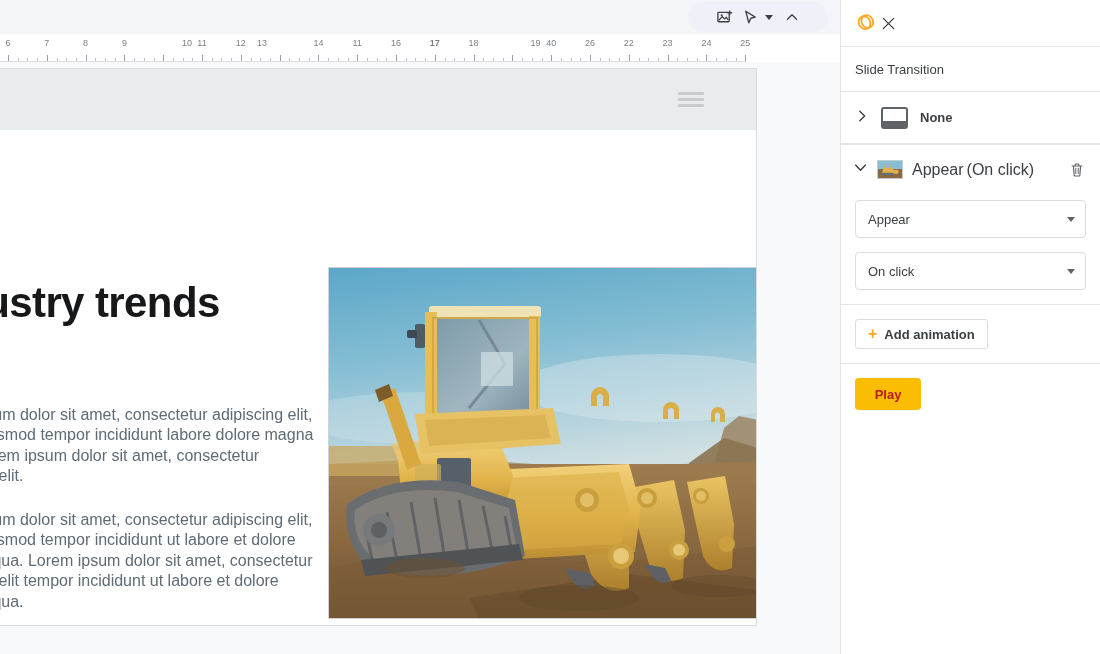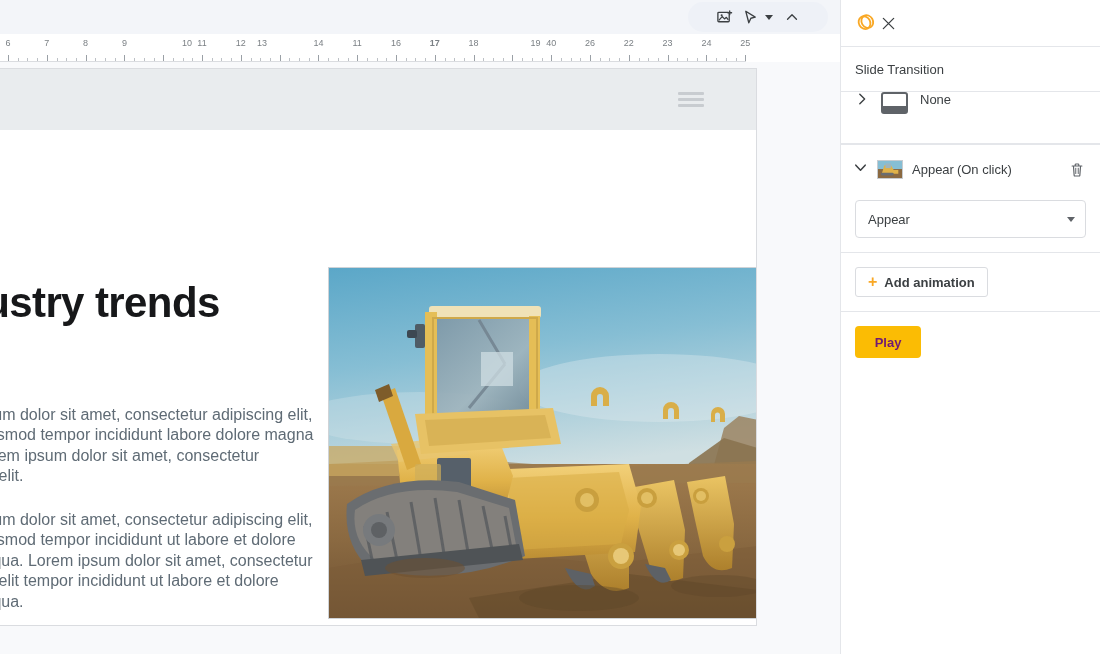"None" #transition-row { align-items: none -> center; font-weight: none -> bold }
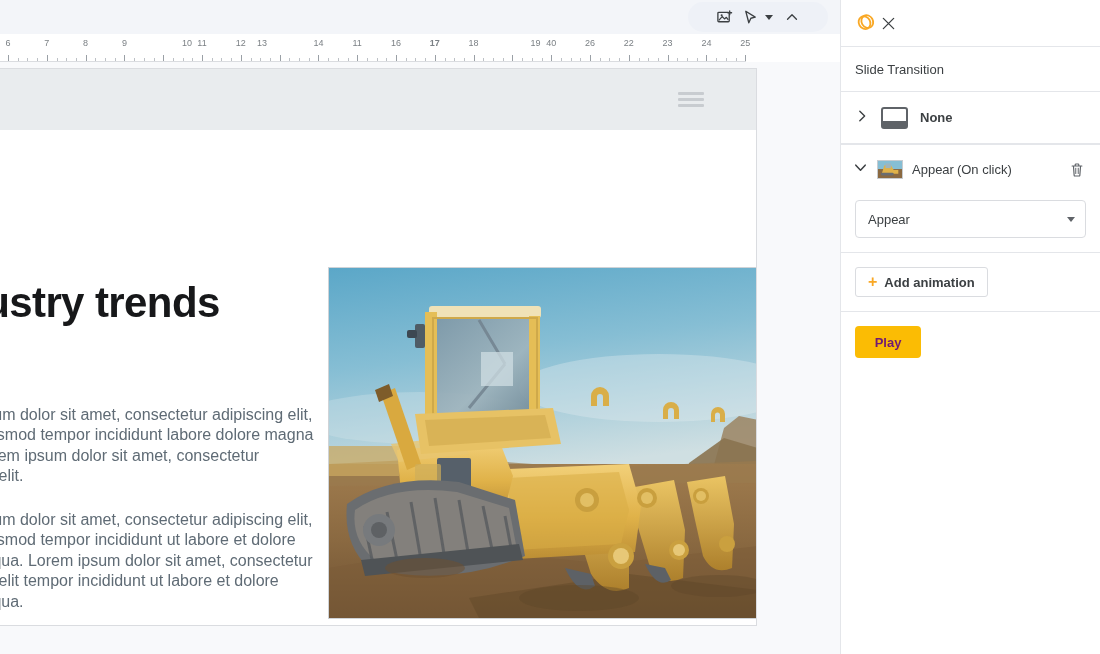"Appear (On click)" #anim-label { font-size: 13px -> 16px }
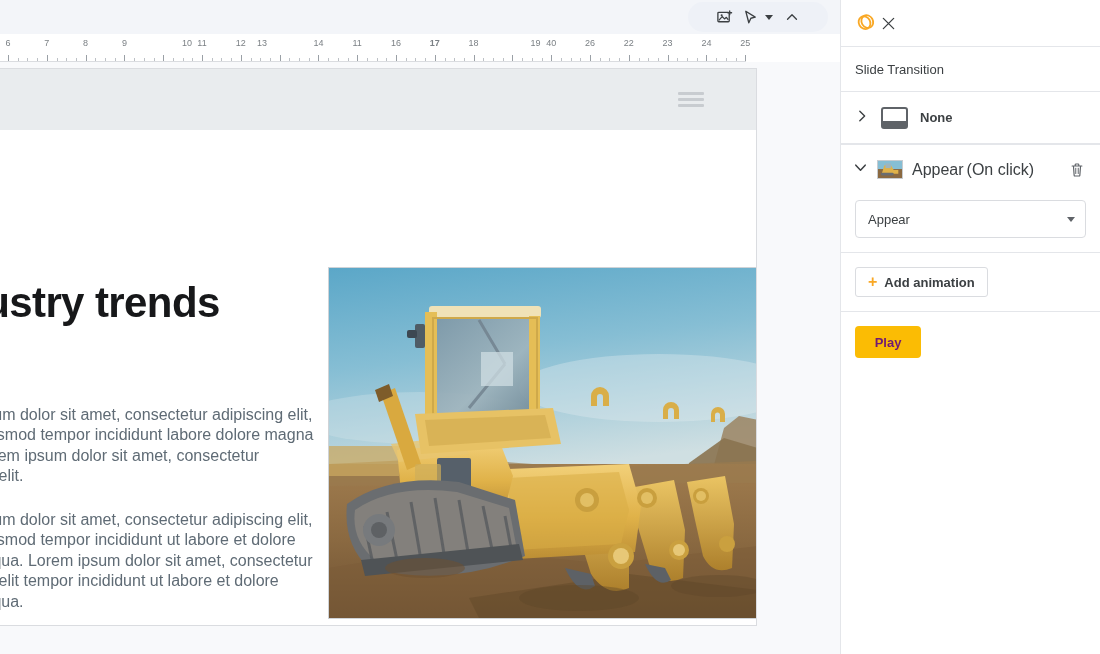"On click" div.dropdown { html: none -> <div> <span>On click</span> <span></span> </div> }
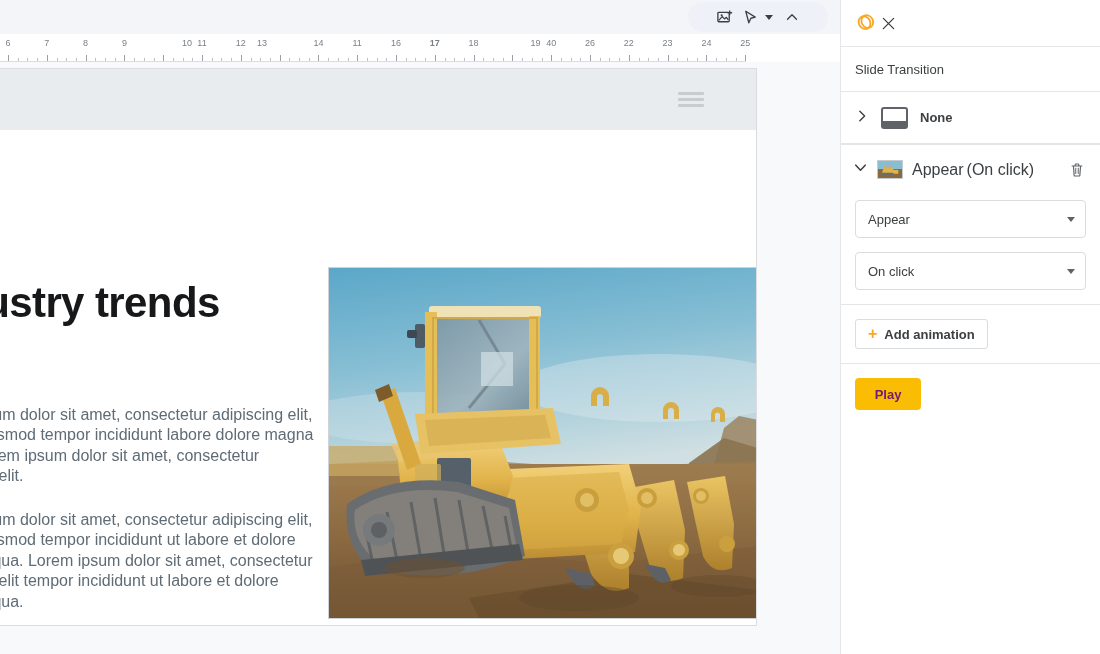"Play" #play-button { color: #701a75 -> #b91c1c }
